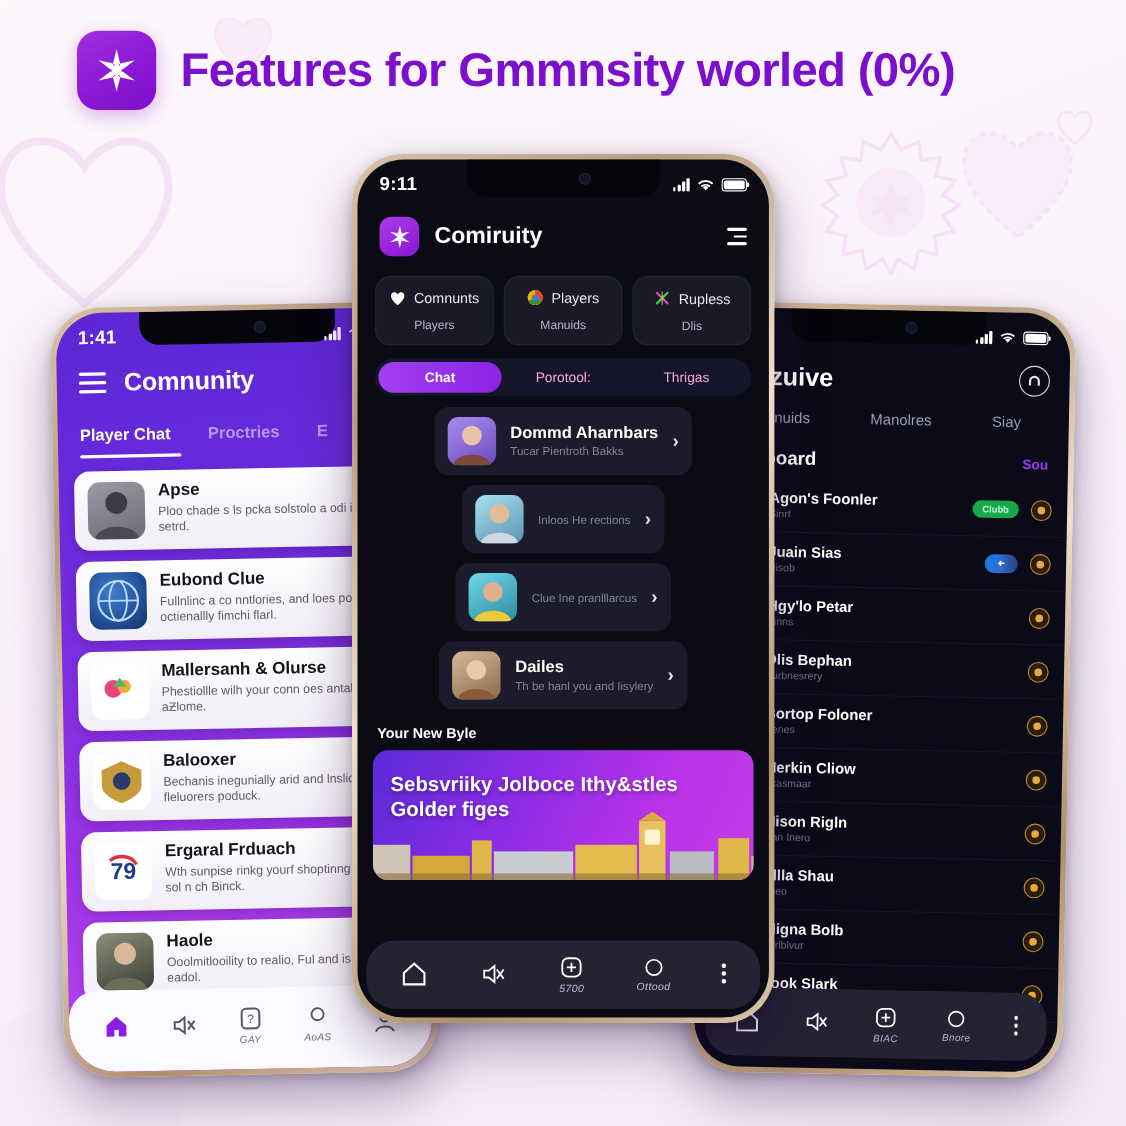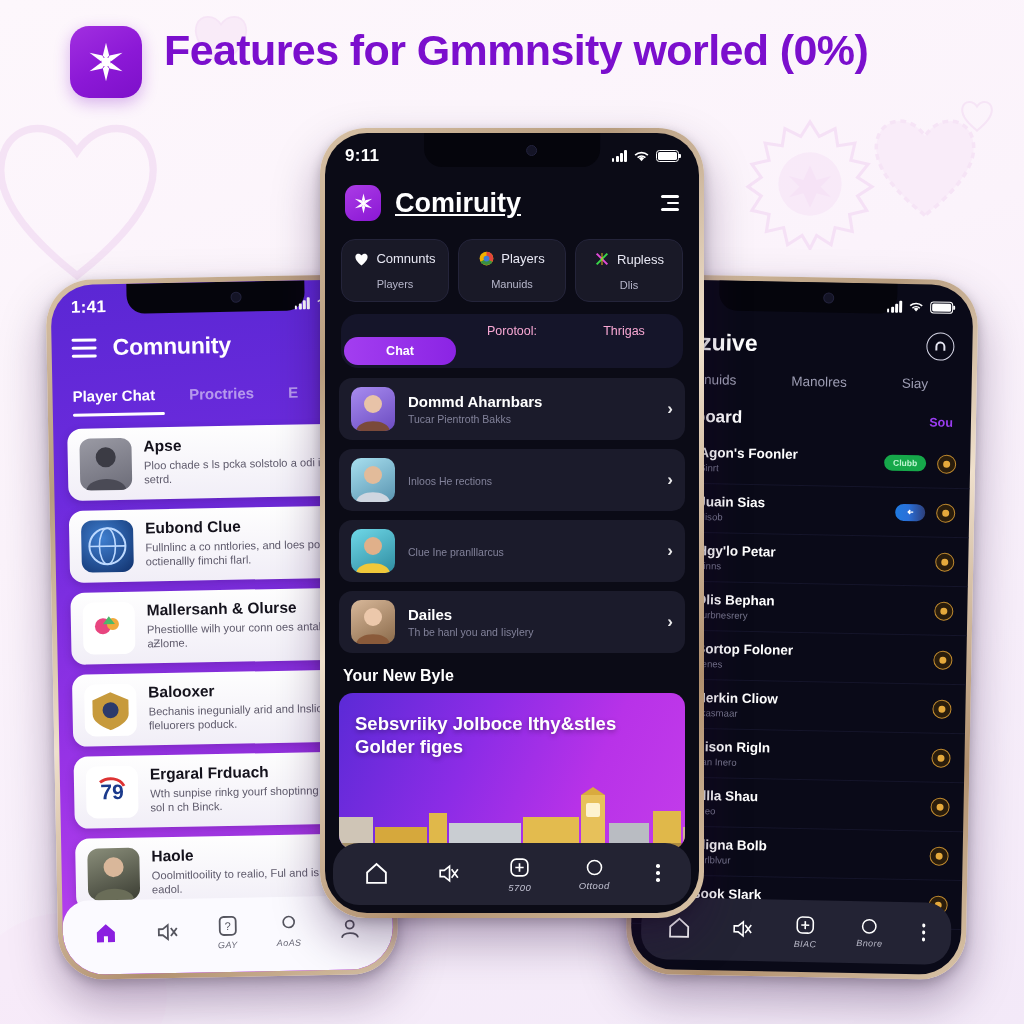"Features for Gmmnsity worled (0%)" .page-header { align-items: none -> center }
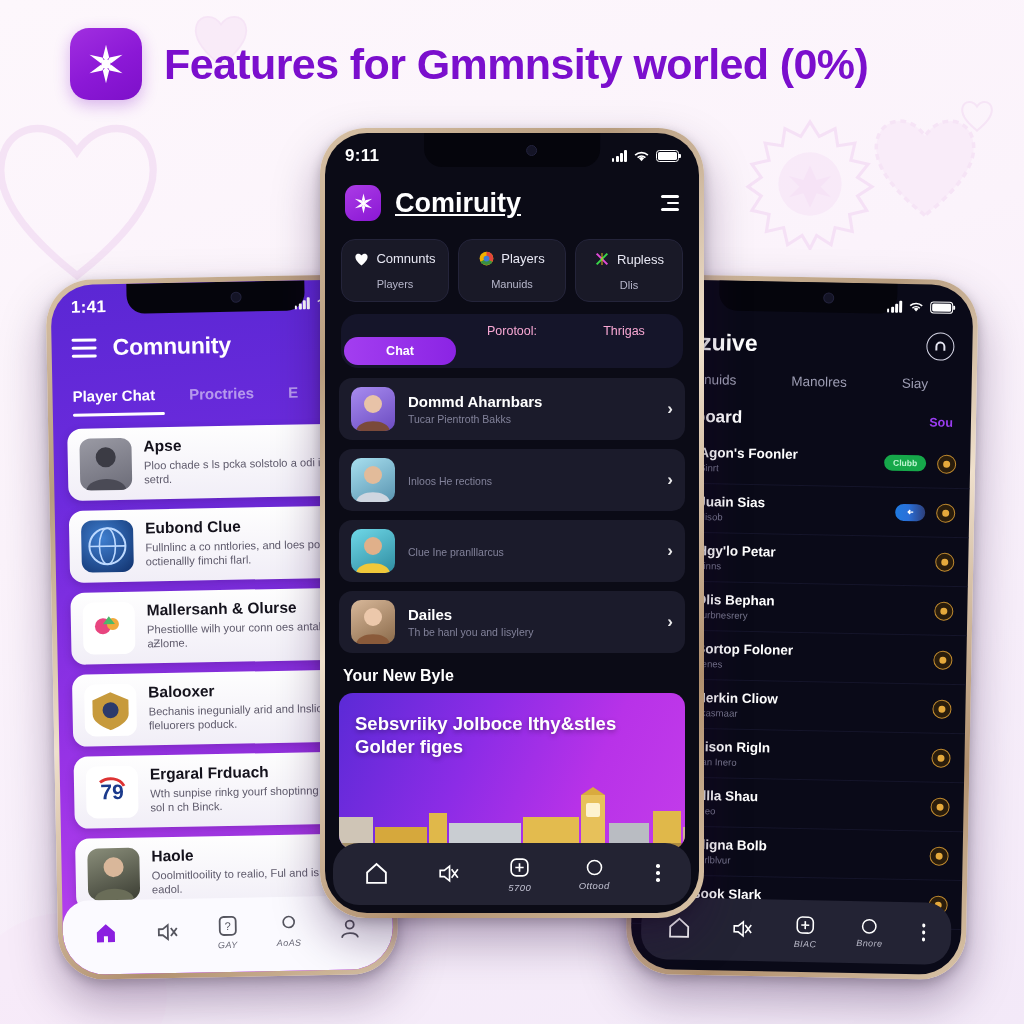"9:11" #phone-center { top: 128px -> 140px }
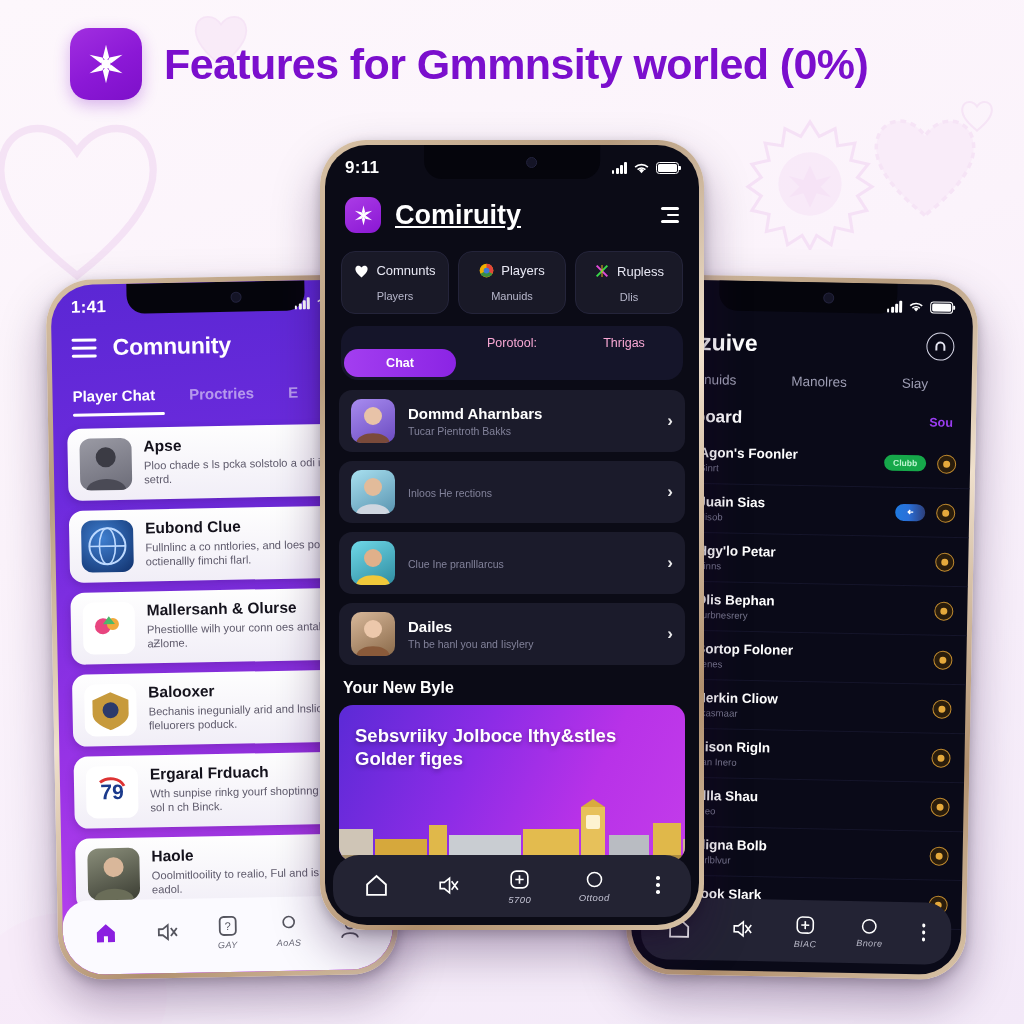"Comiruity" .cp-title { font-size: 27px -> 21px; text-decoration: underline -> none }
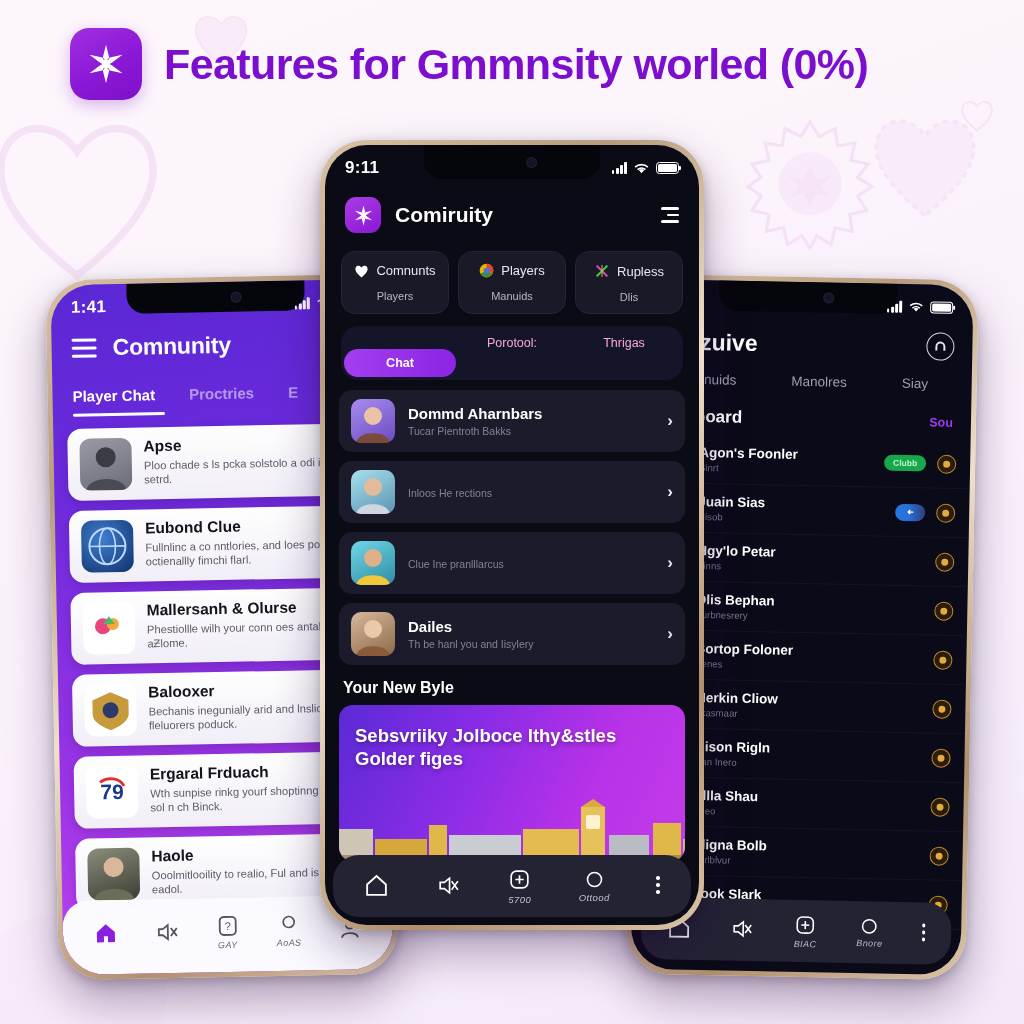"Chat" .cp-tab.active { margin-top: 20px -> none }
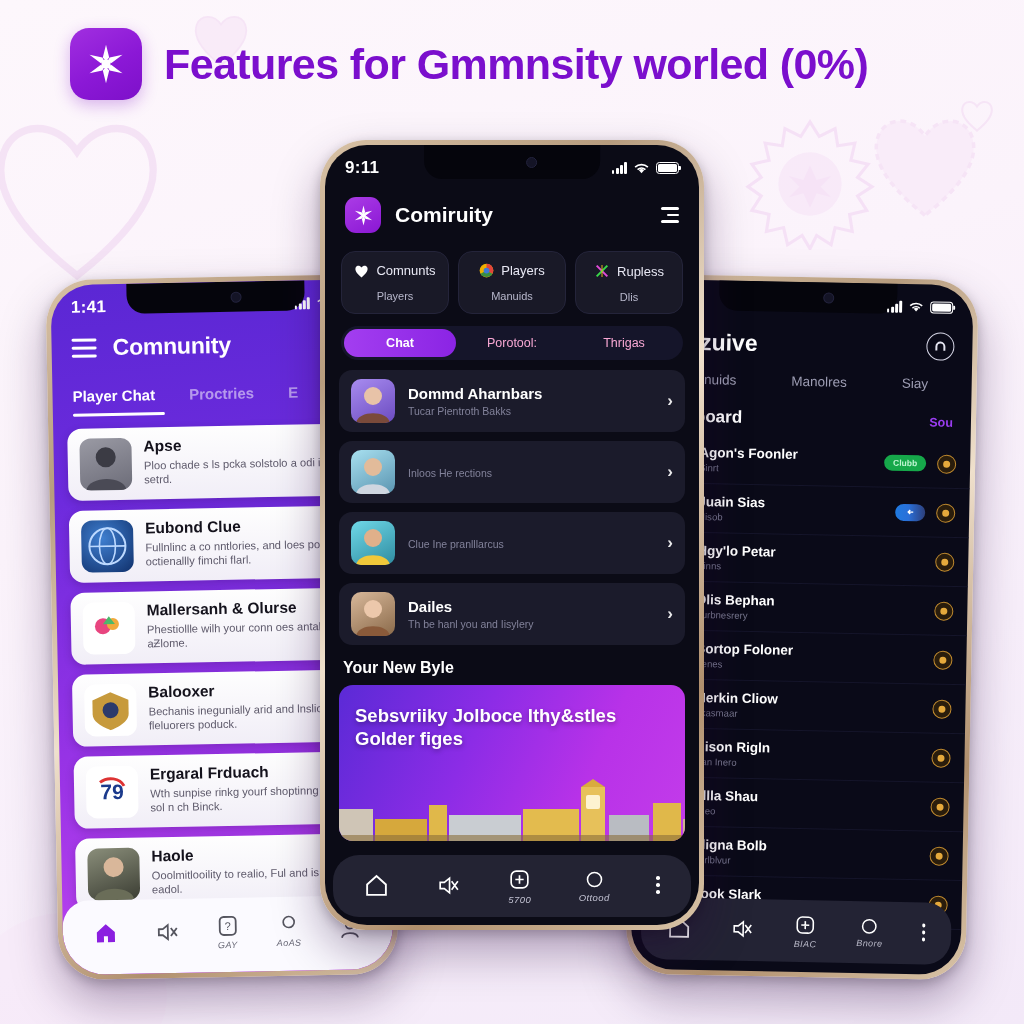"Dommd Aharnbars" .cp-list { align-items: none -> center }
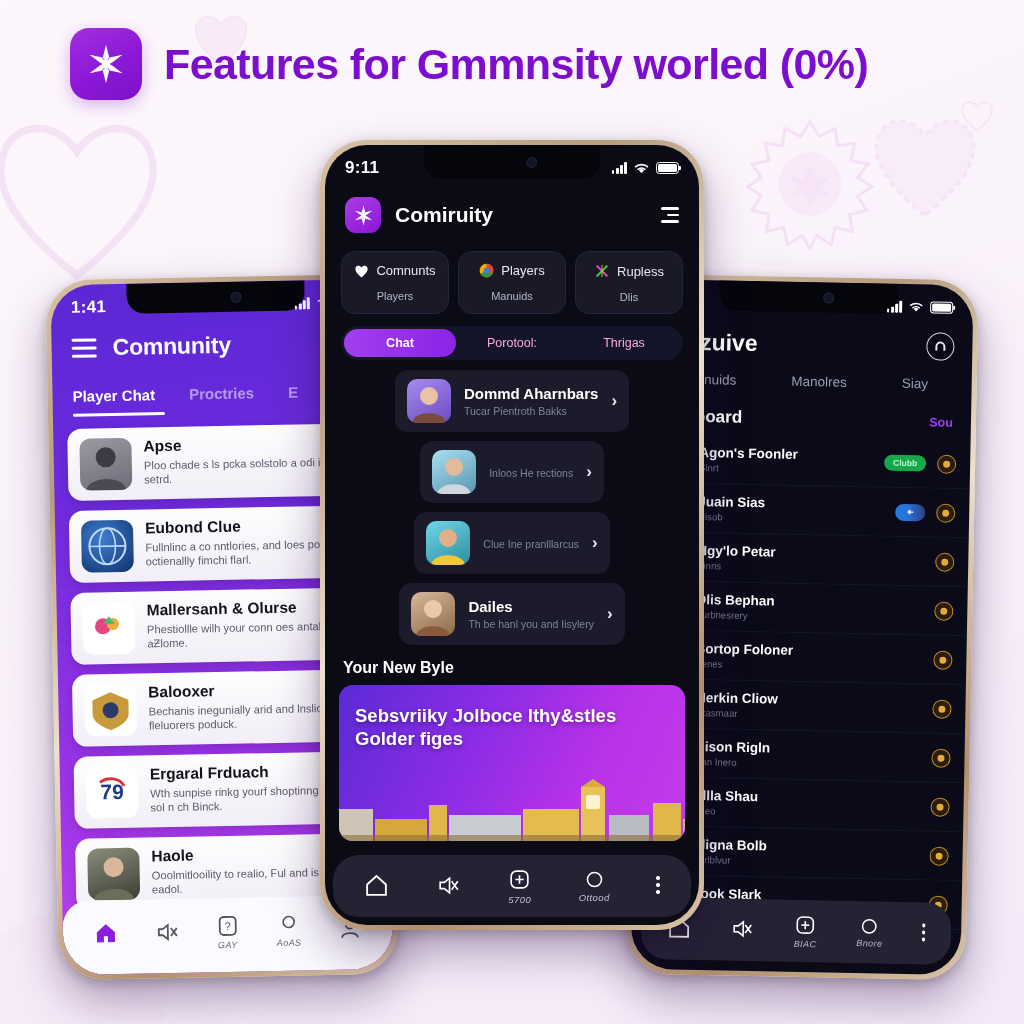"Your New Byle" .cp-sect { font-size: 16px -> 13px }
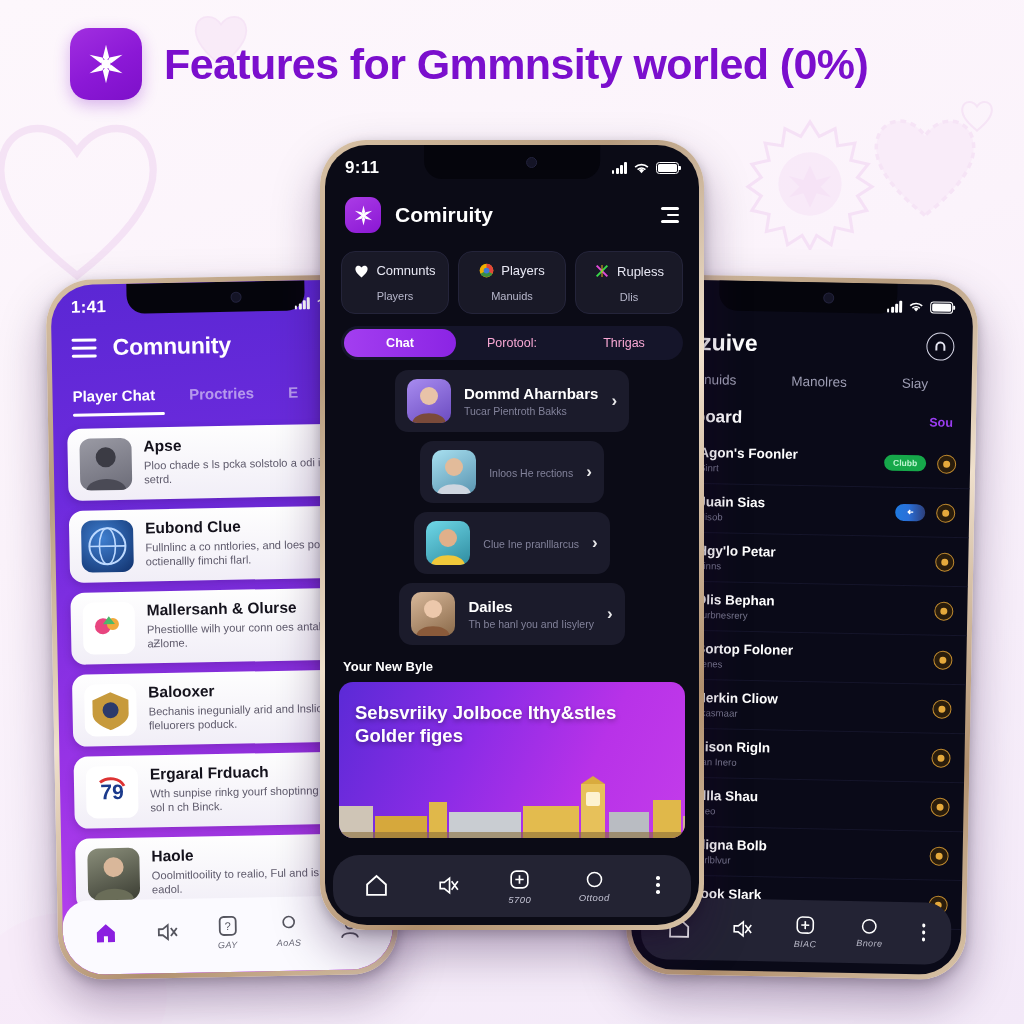"Sebsvriiky Jolboce Ithy&stles" .cp-banner { height: 156px -> 118px }
